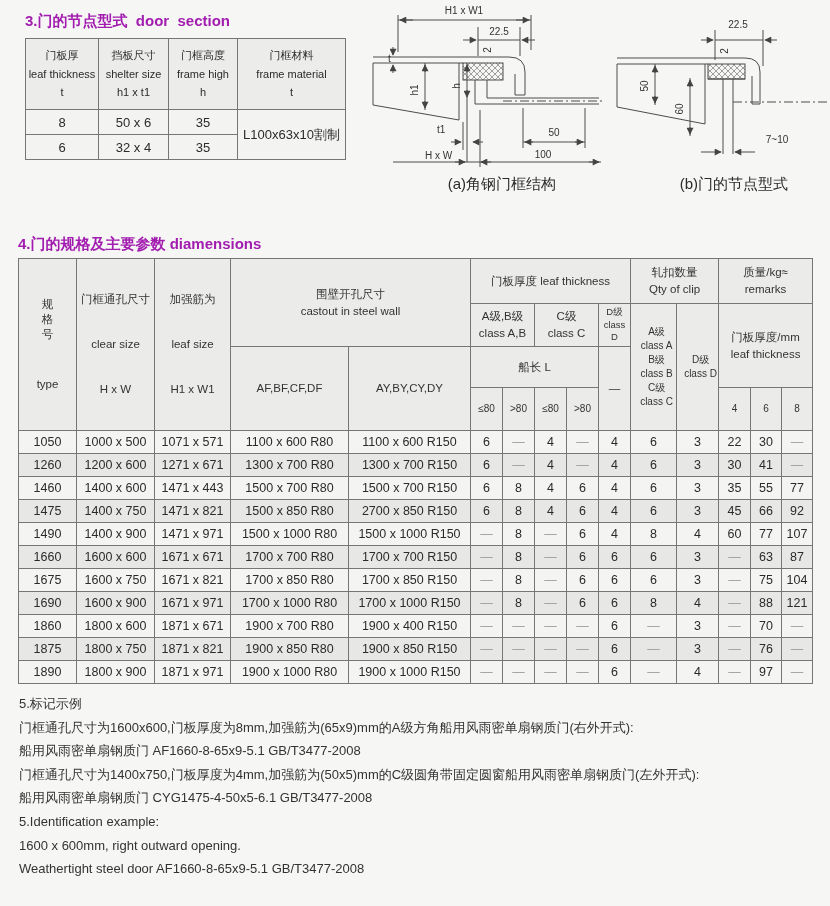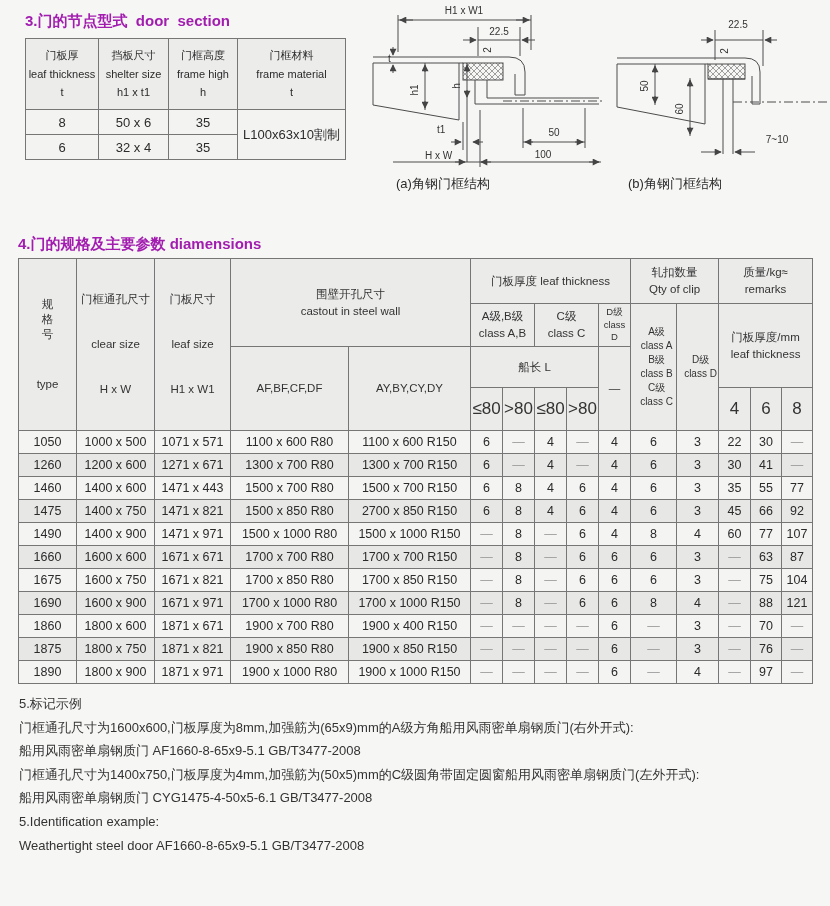"(a)角钢门框结构" .cap { font-size: 13px -> 15px; text-align: left -> right }
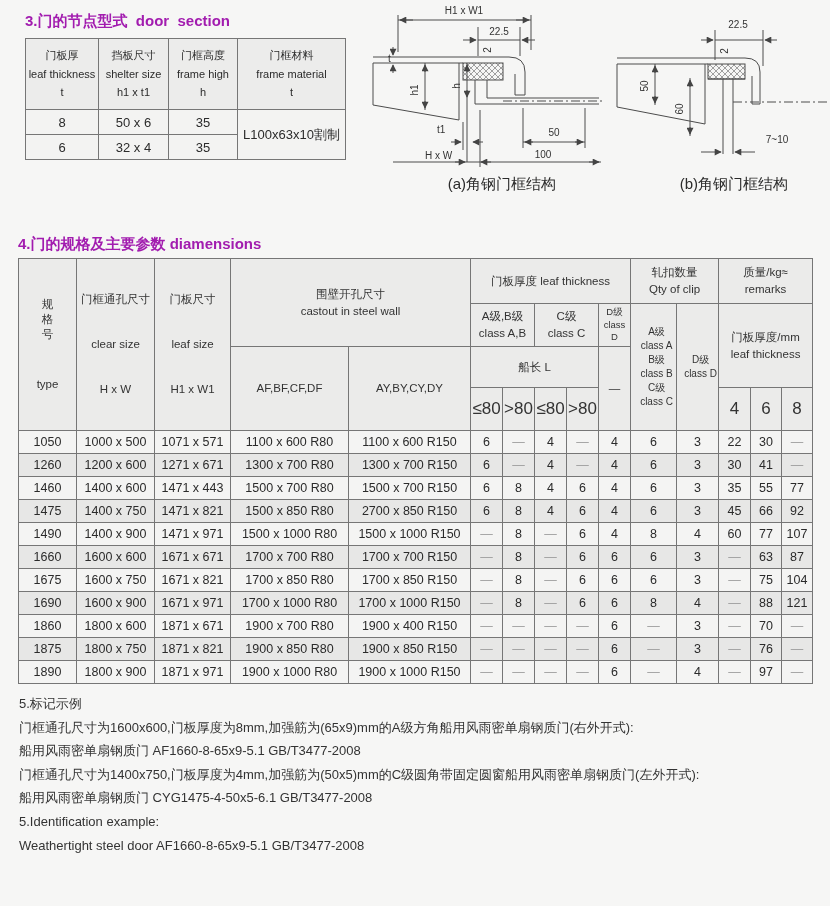"(b)角钢门框结构" div.cap { text: 角钢门框结构 -> 门的节点型式 }
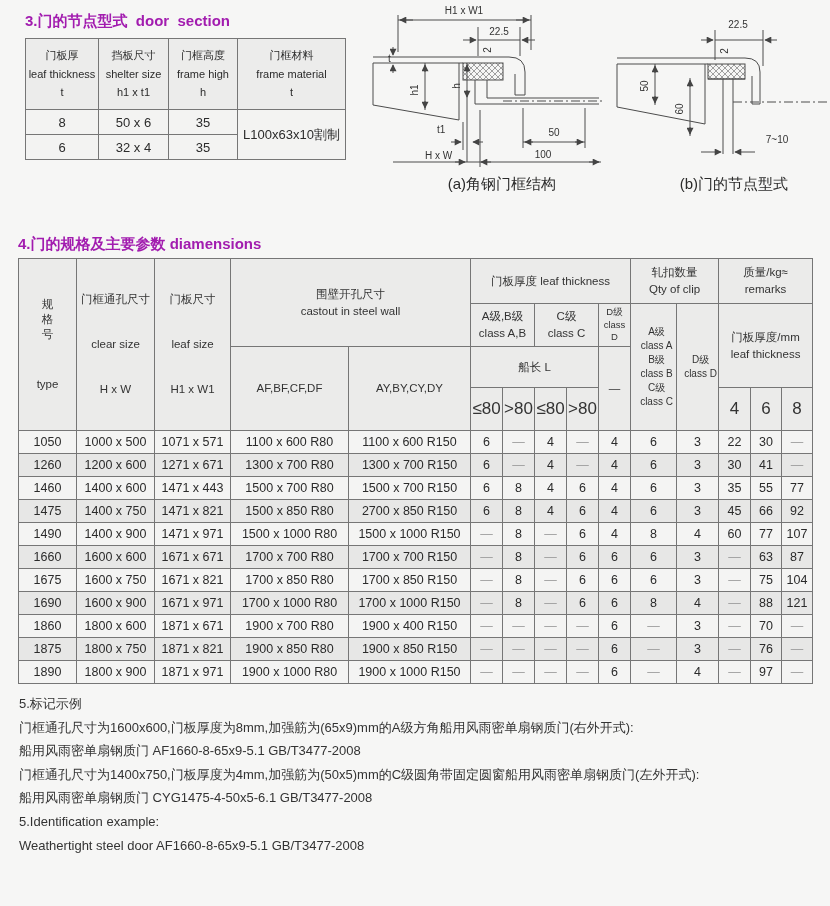"门板尺寸" div { text: 门板尺寸 -> 加强筋为 }
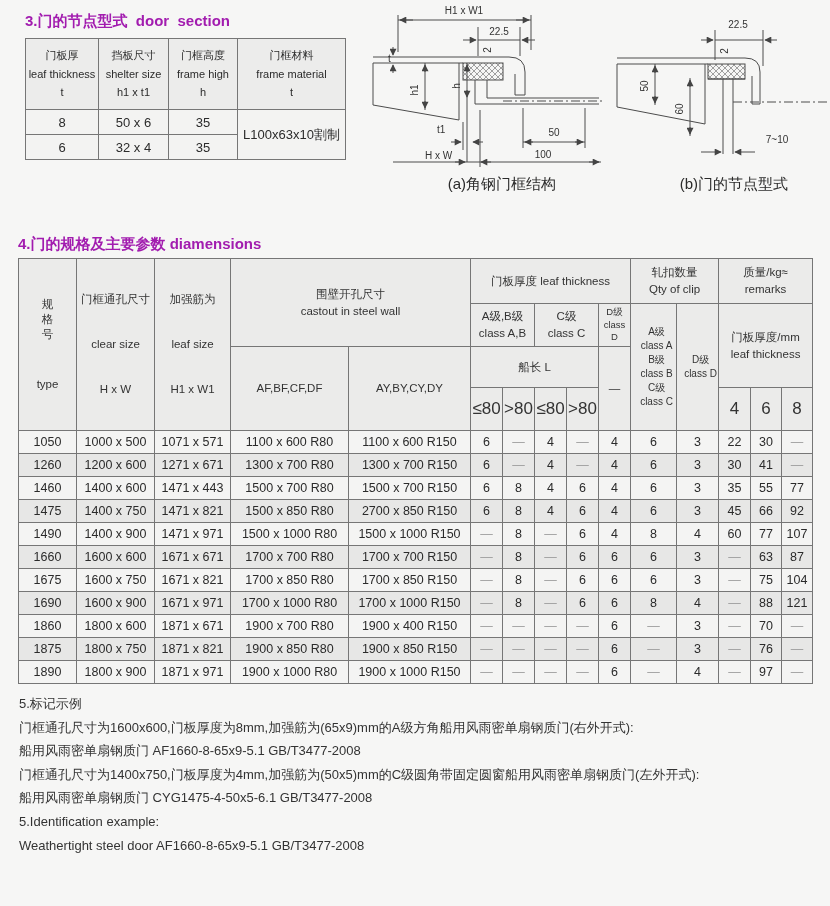"≤80" #spec-table .r4 th { font-size: 17px -> 10px }
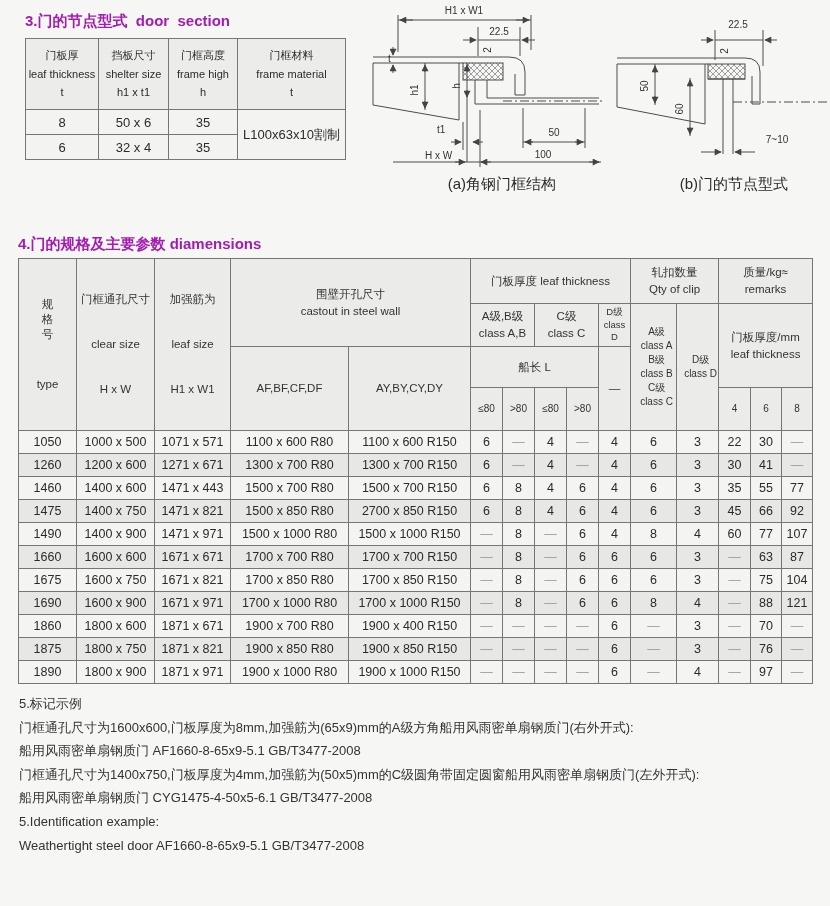"1600 x 600mm, right outward" div { html: none -> <div>1600 x 600mm, right outward opening.</div> }
